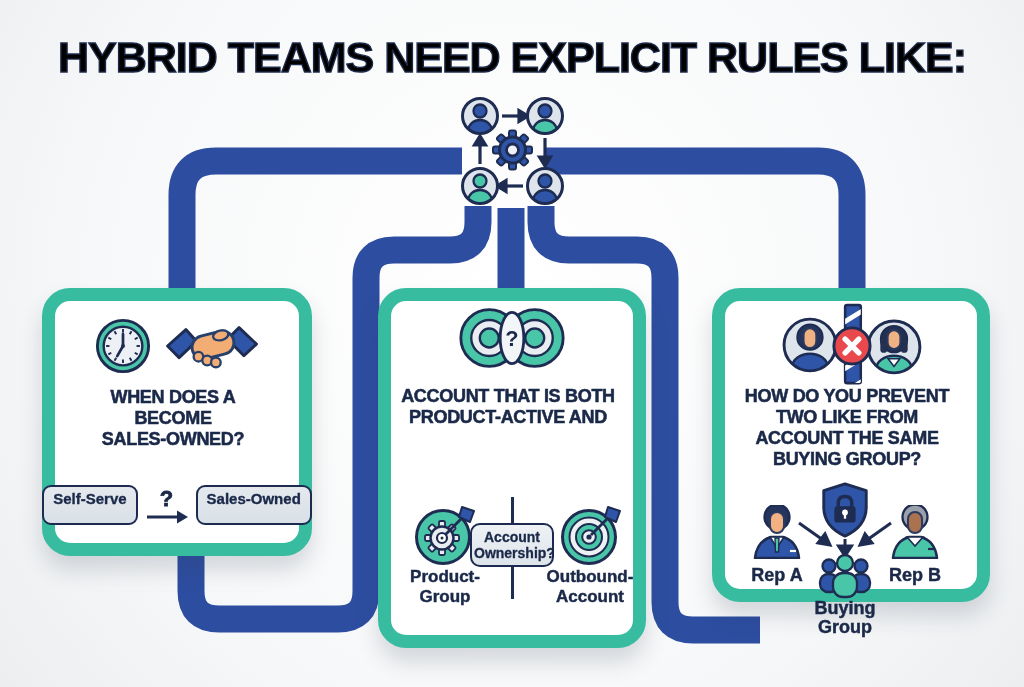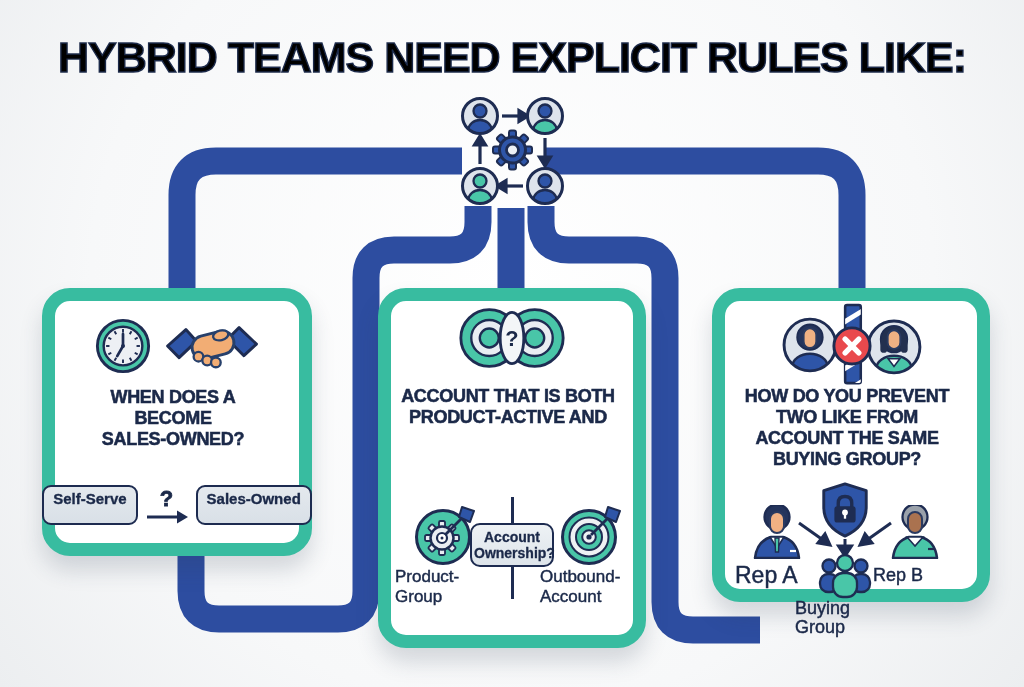"Product-" .sub-label { font-weight: normal -> bold; text-align: left -> center }
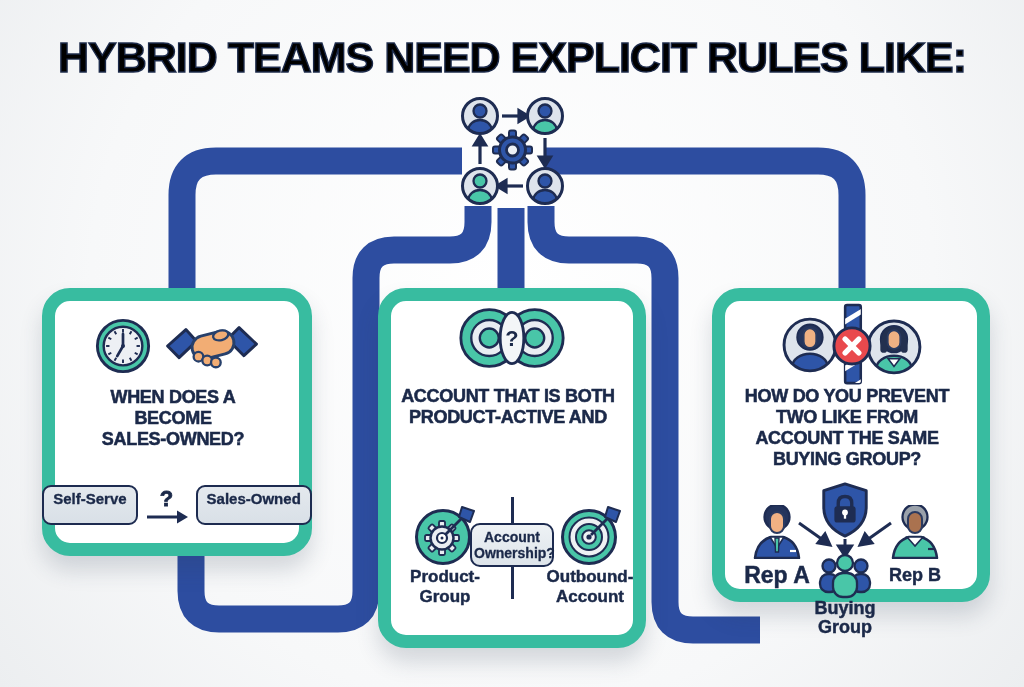"Rep A" div.sub-label { font-size: 23px -> 18px }
